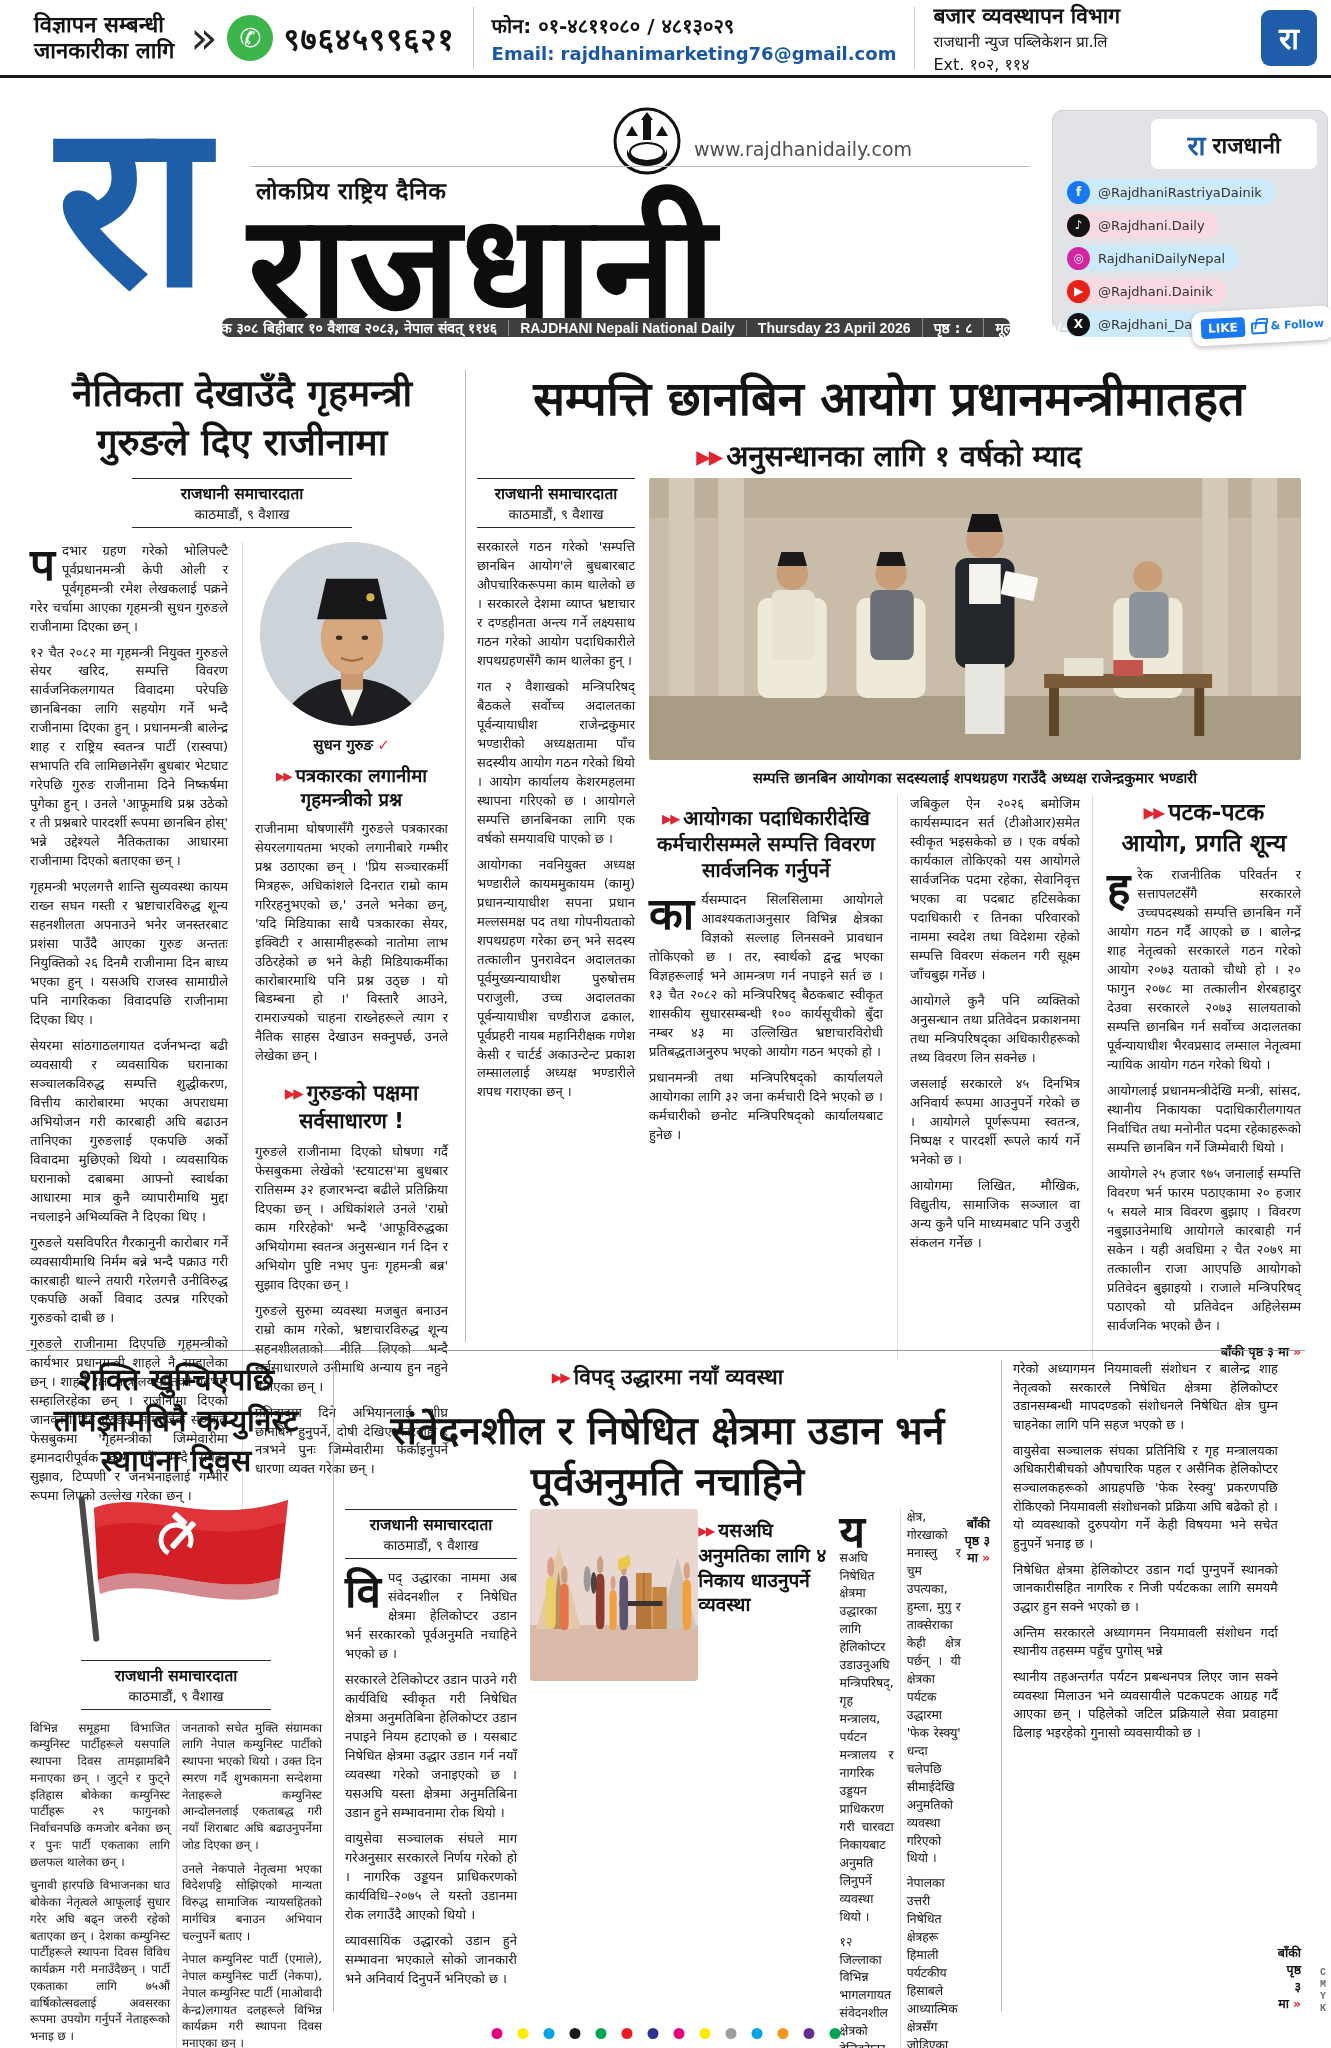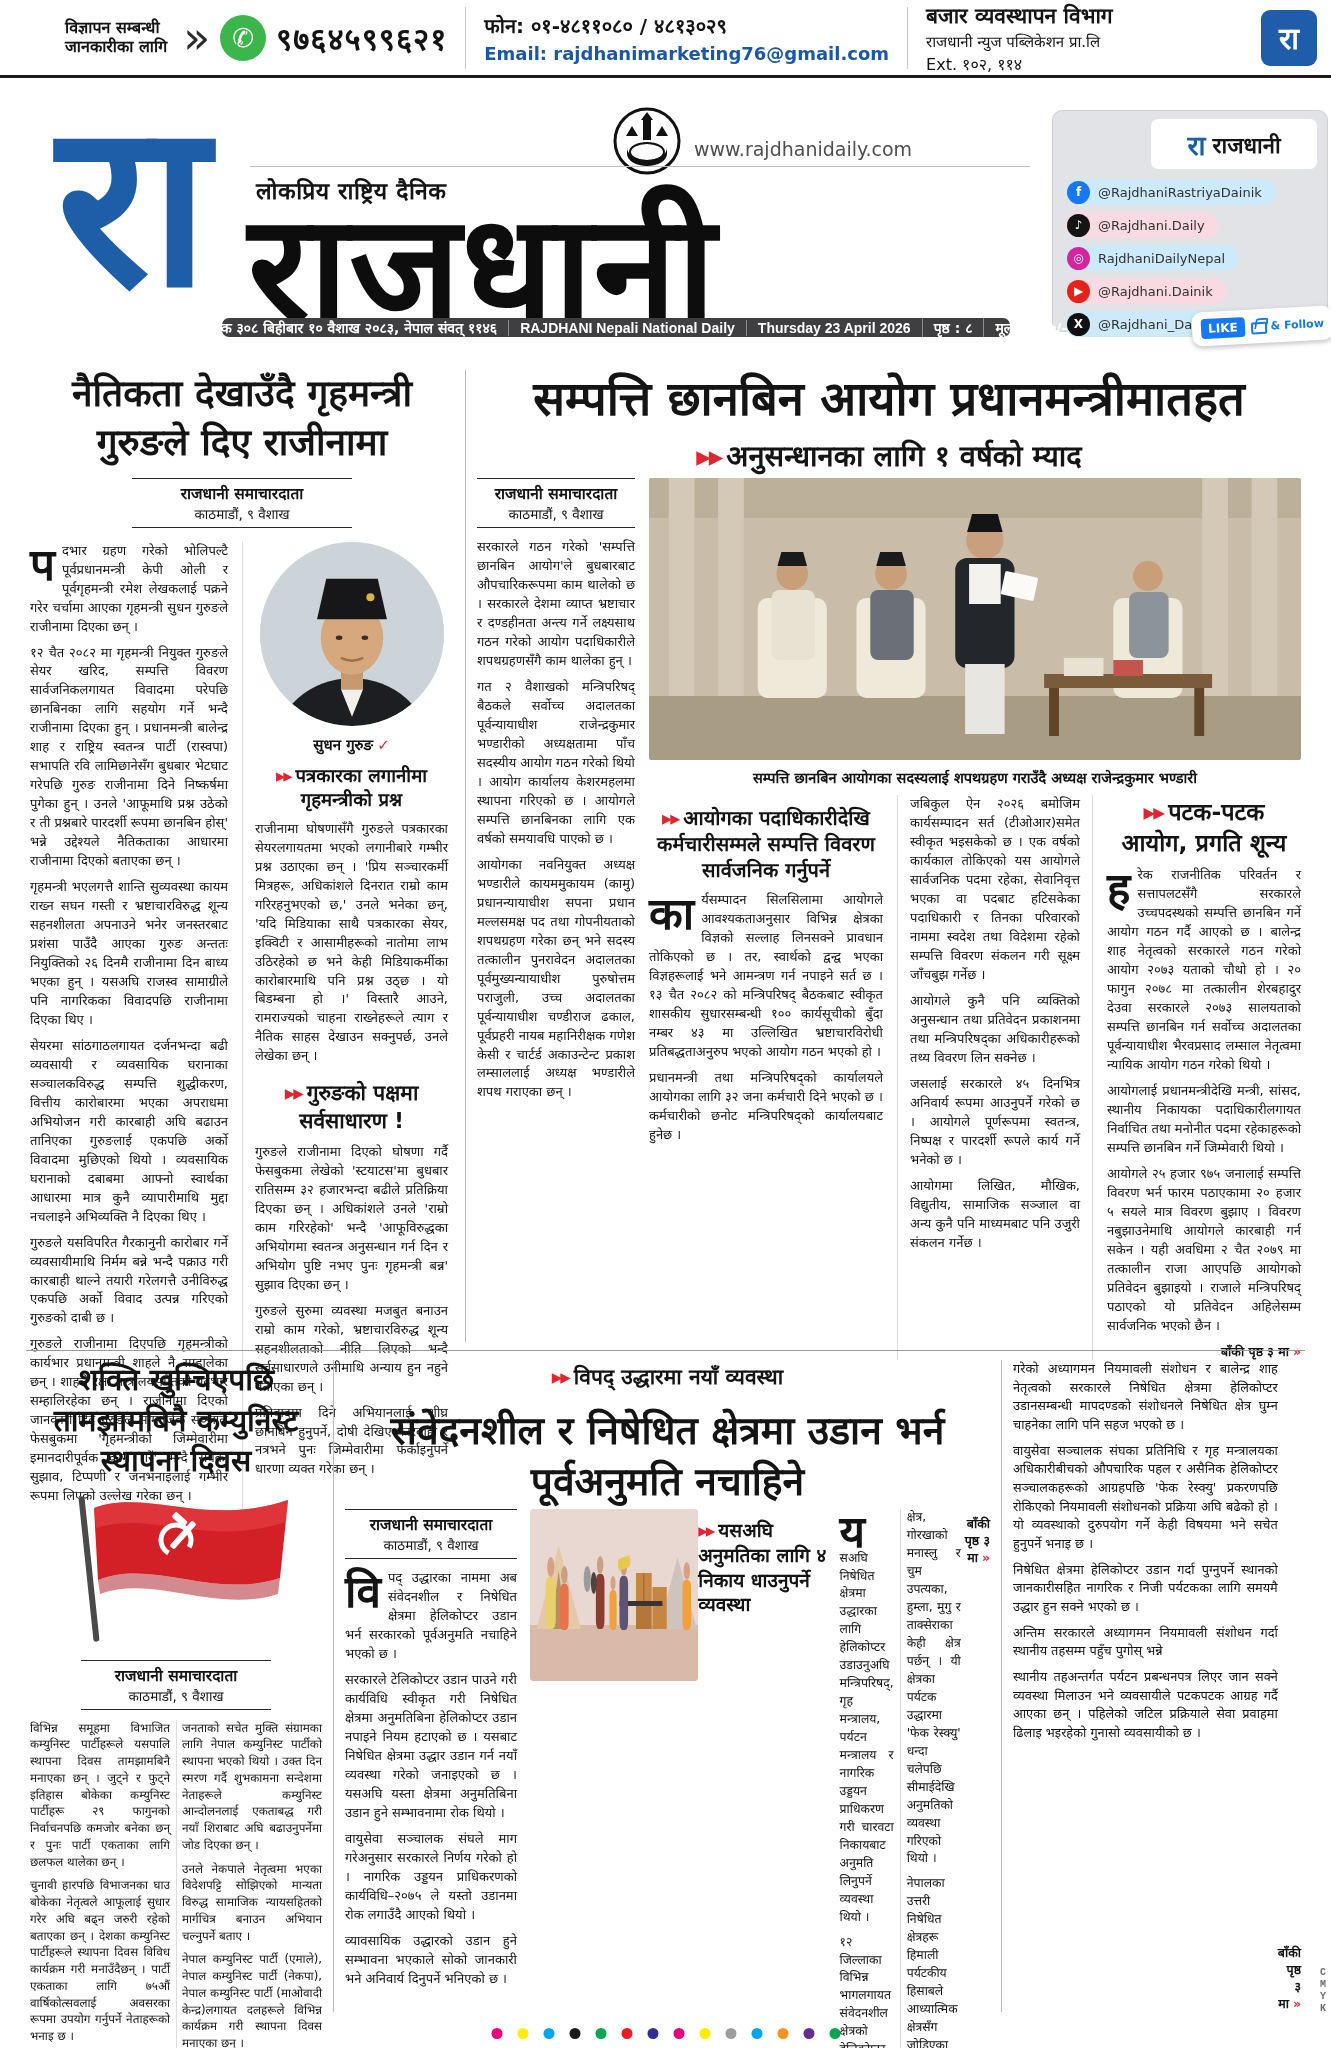"विज्ञापन सम्बन्धी" .tb-ad-text { font-size: 16px -> 22px; margin-left: 31px -> none }
